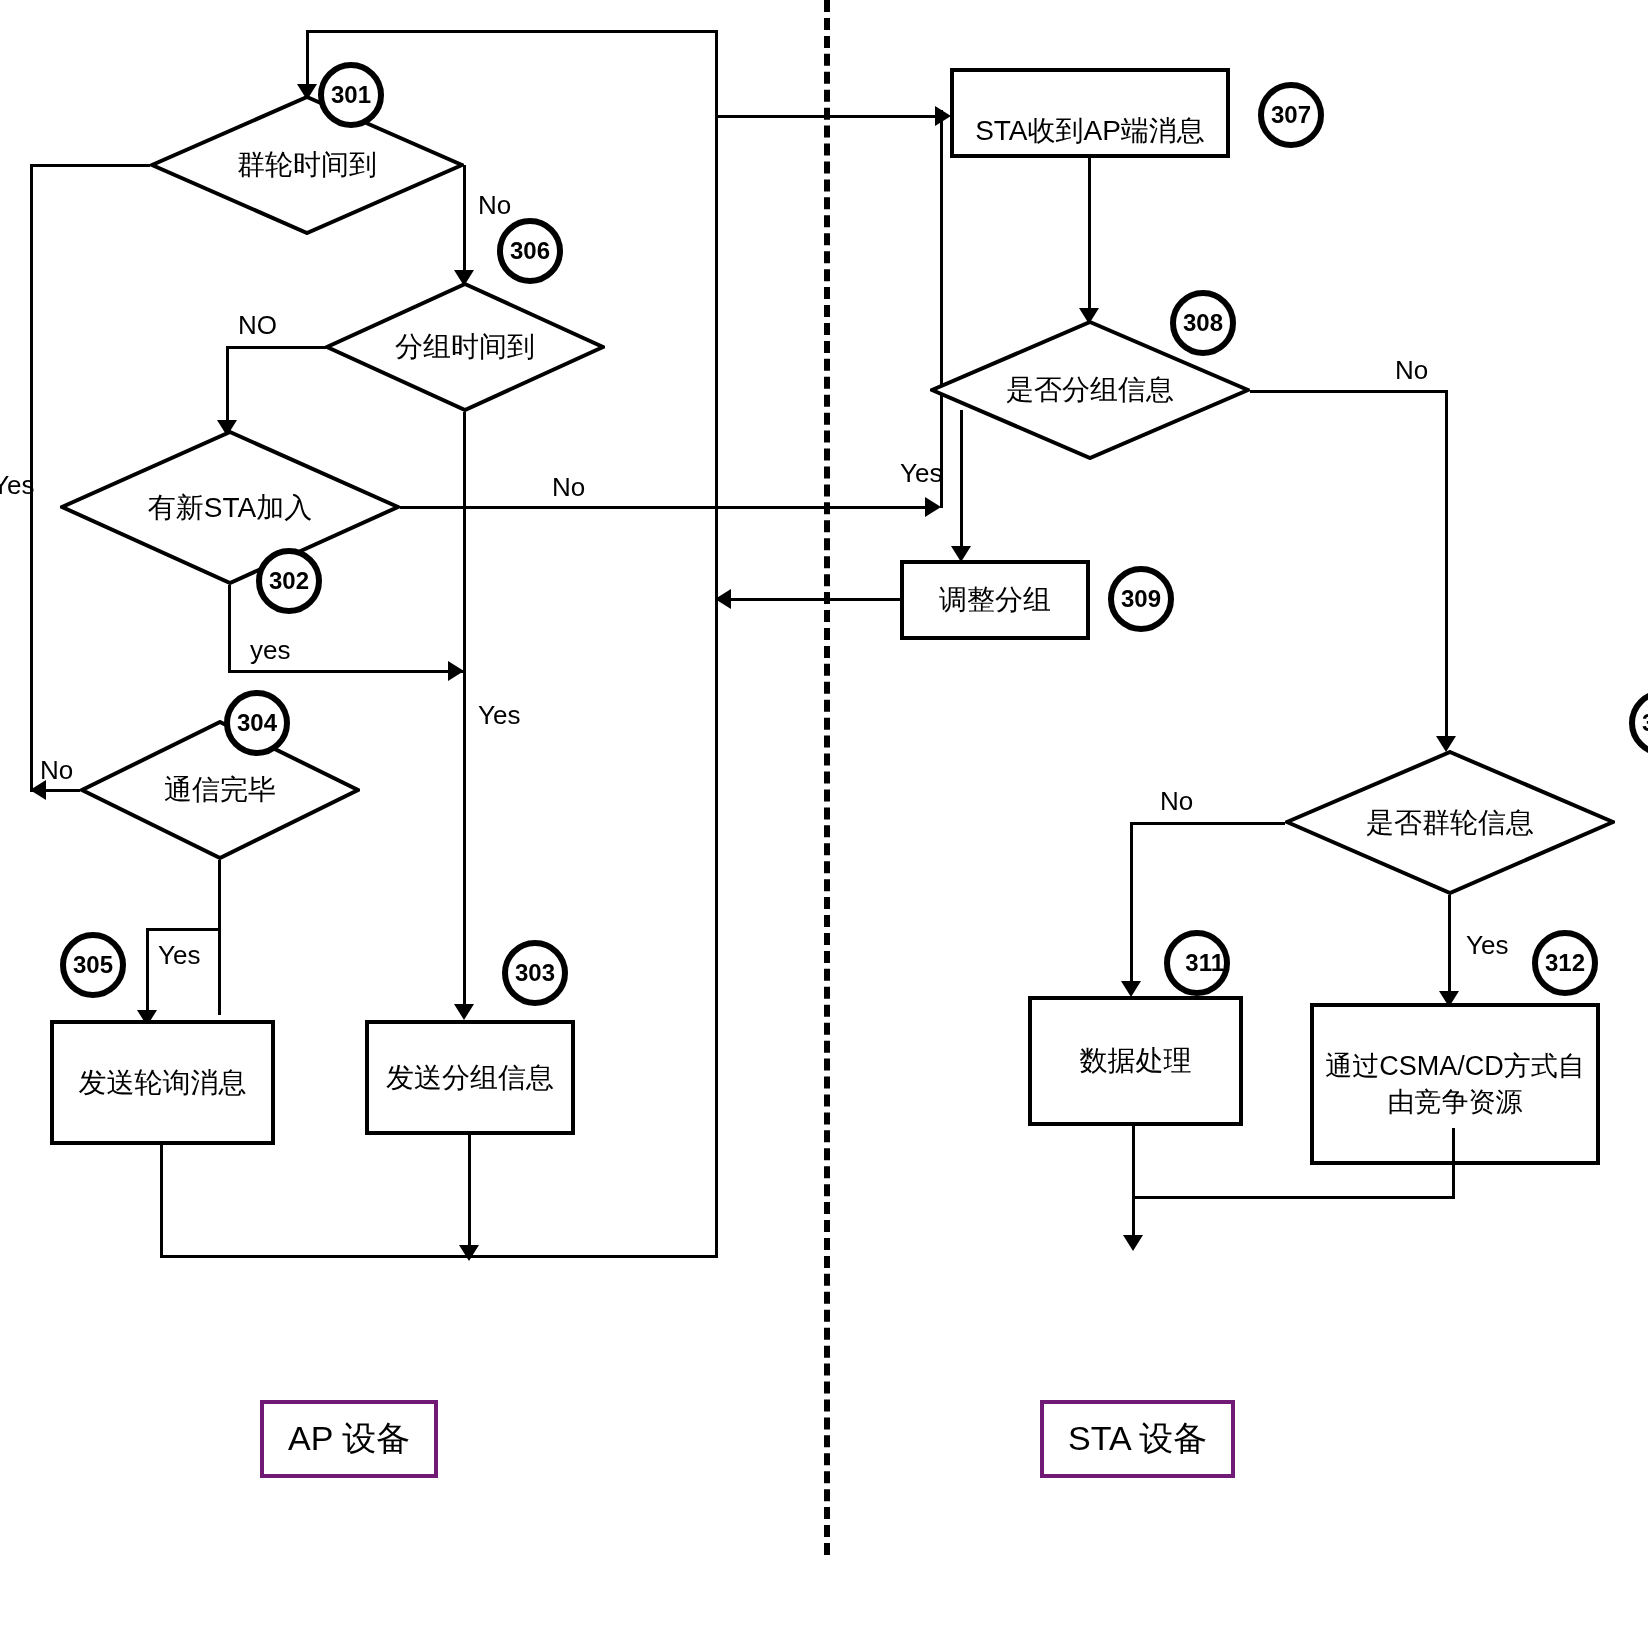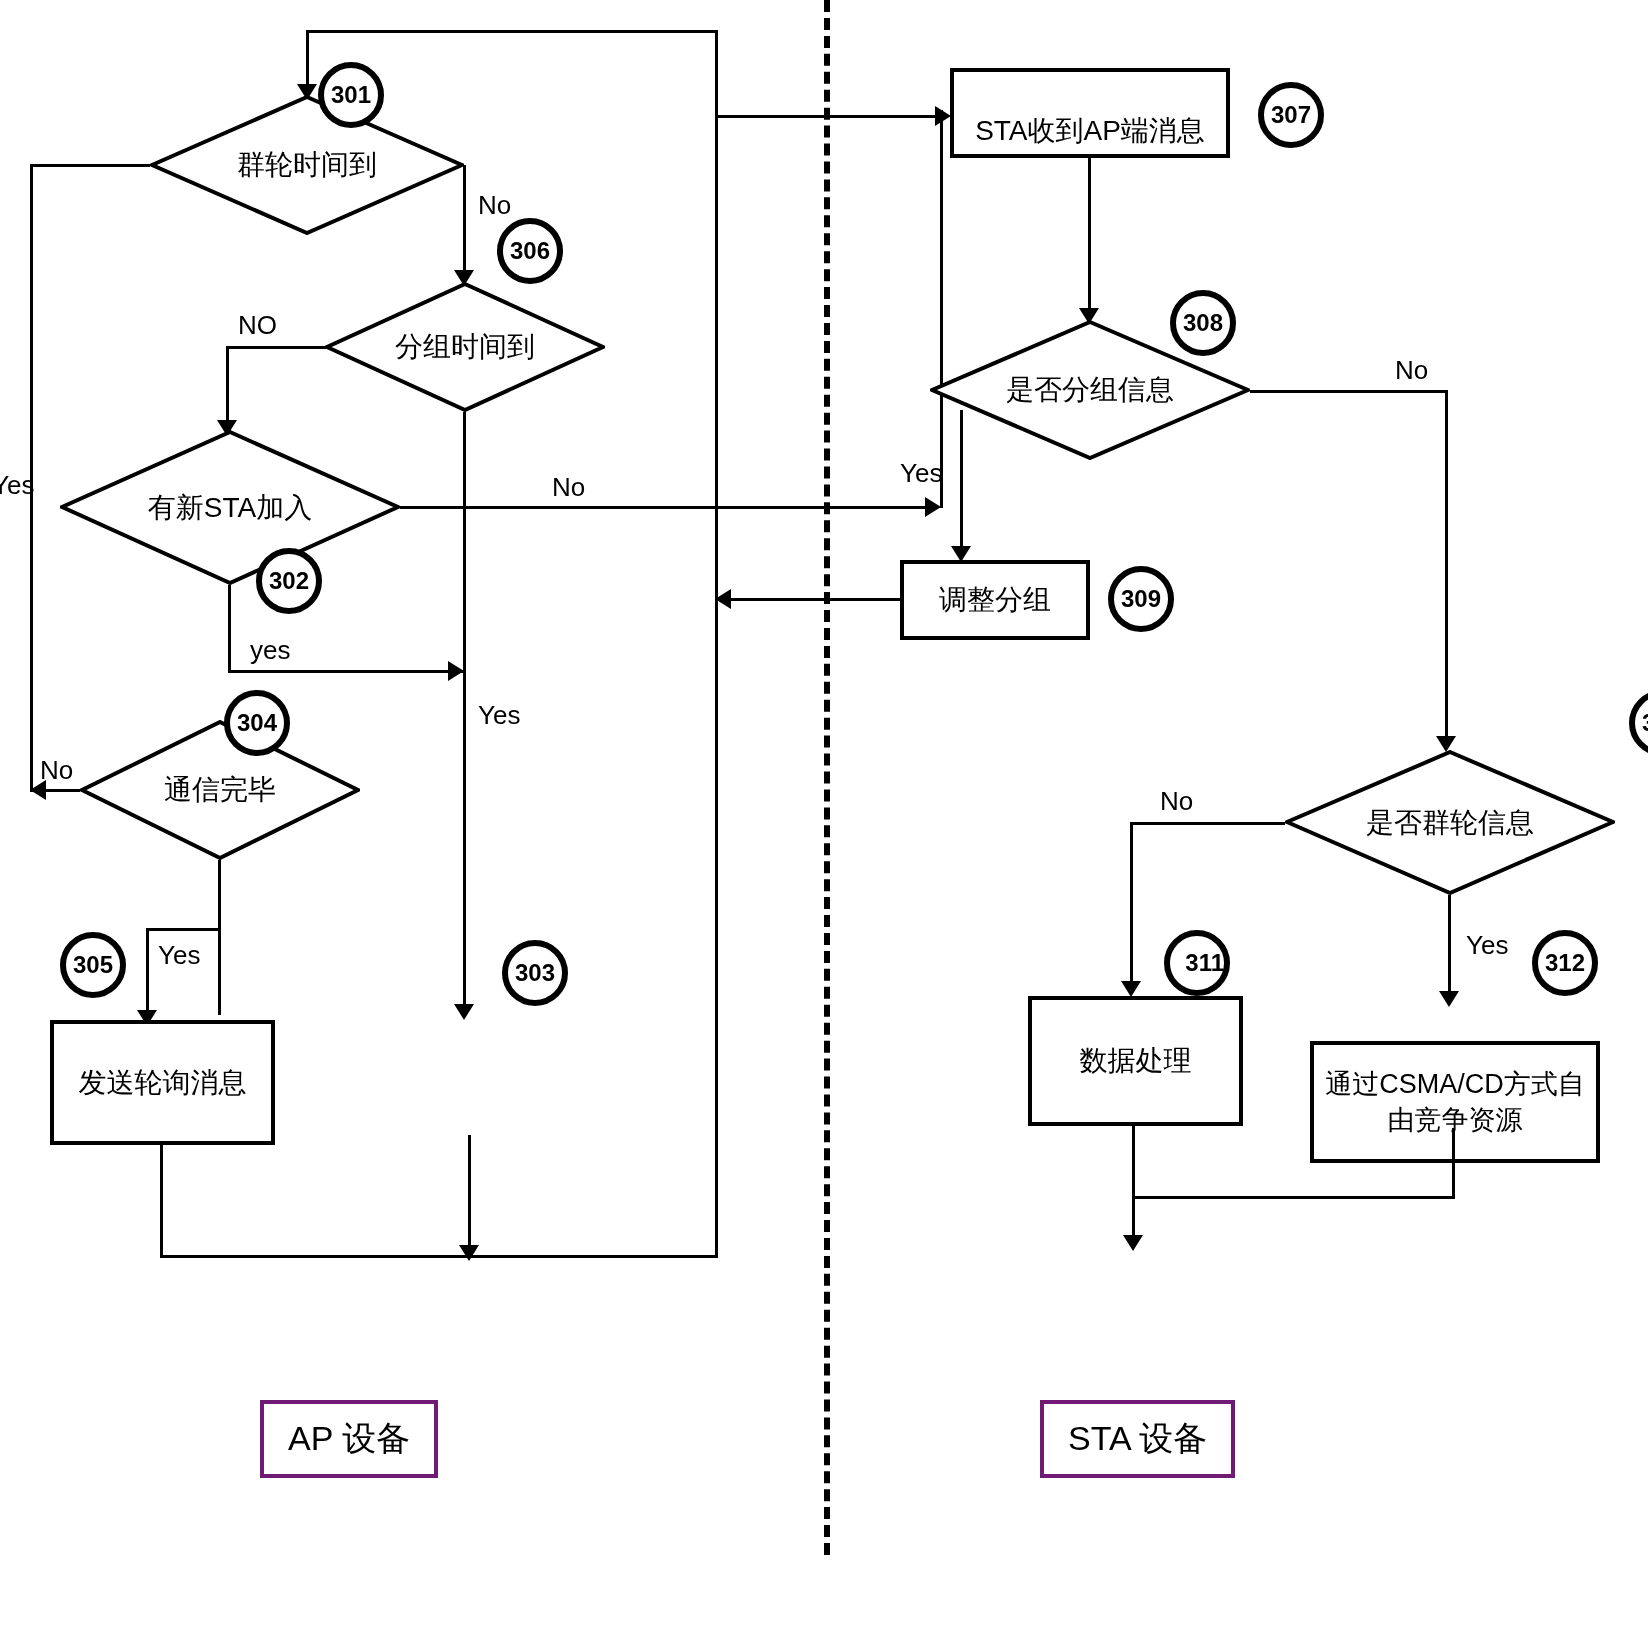"发送分组信息" div.box { html: none -> <div> <span>发送分组信息</span> </div> }
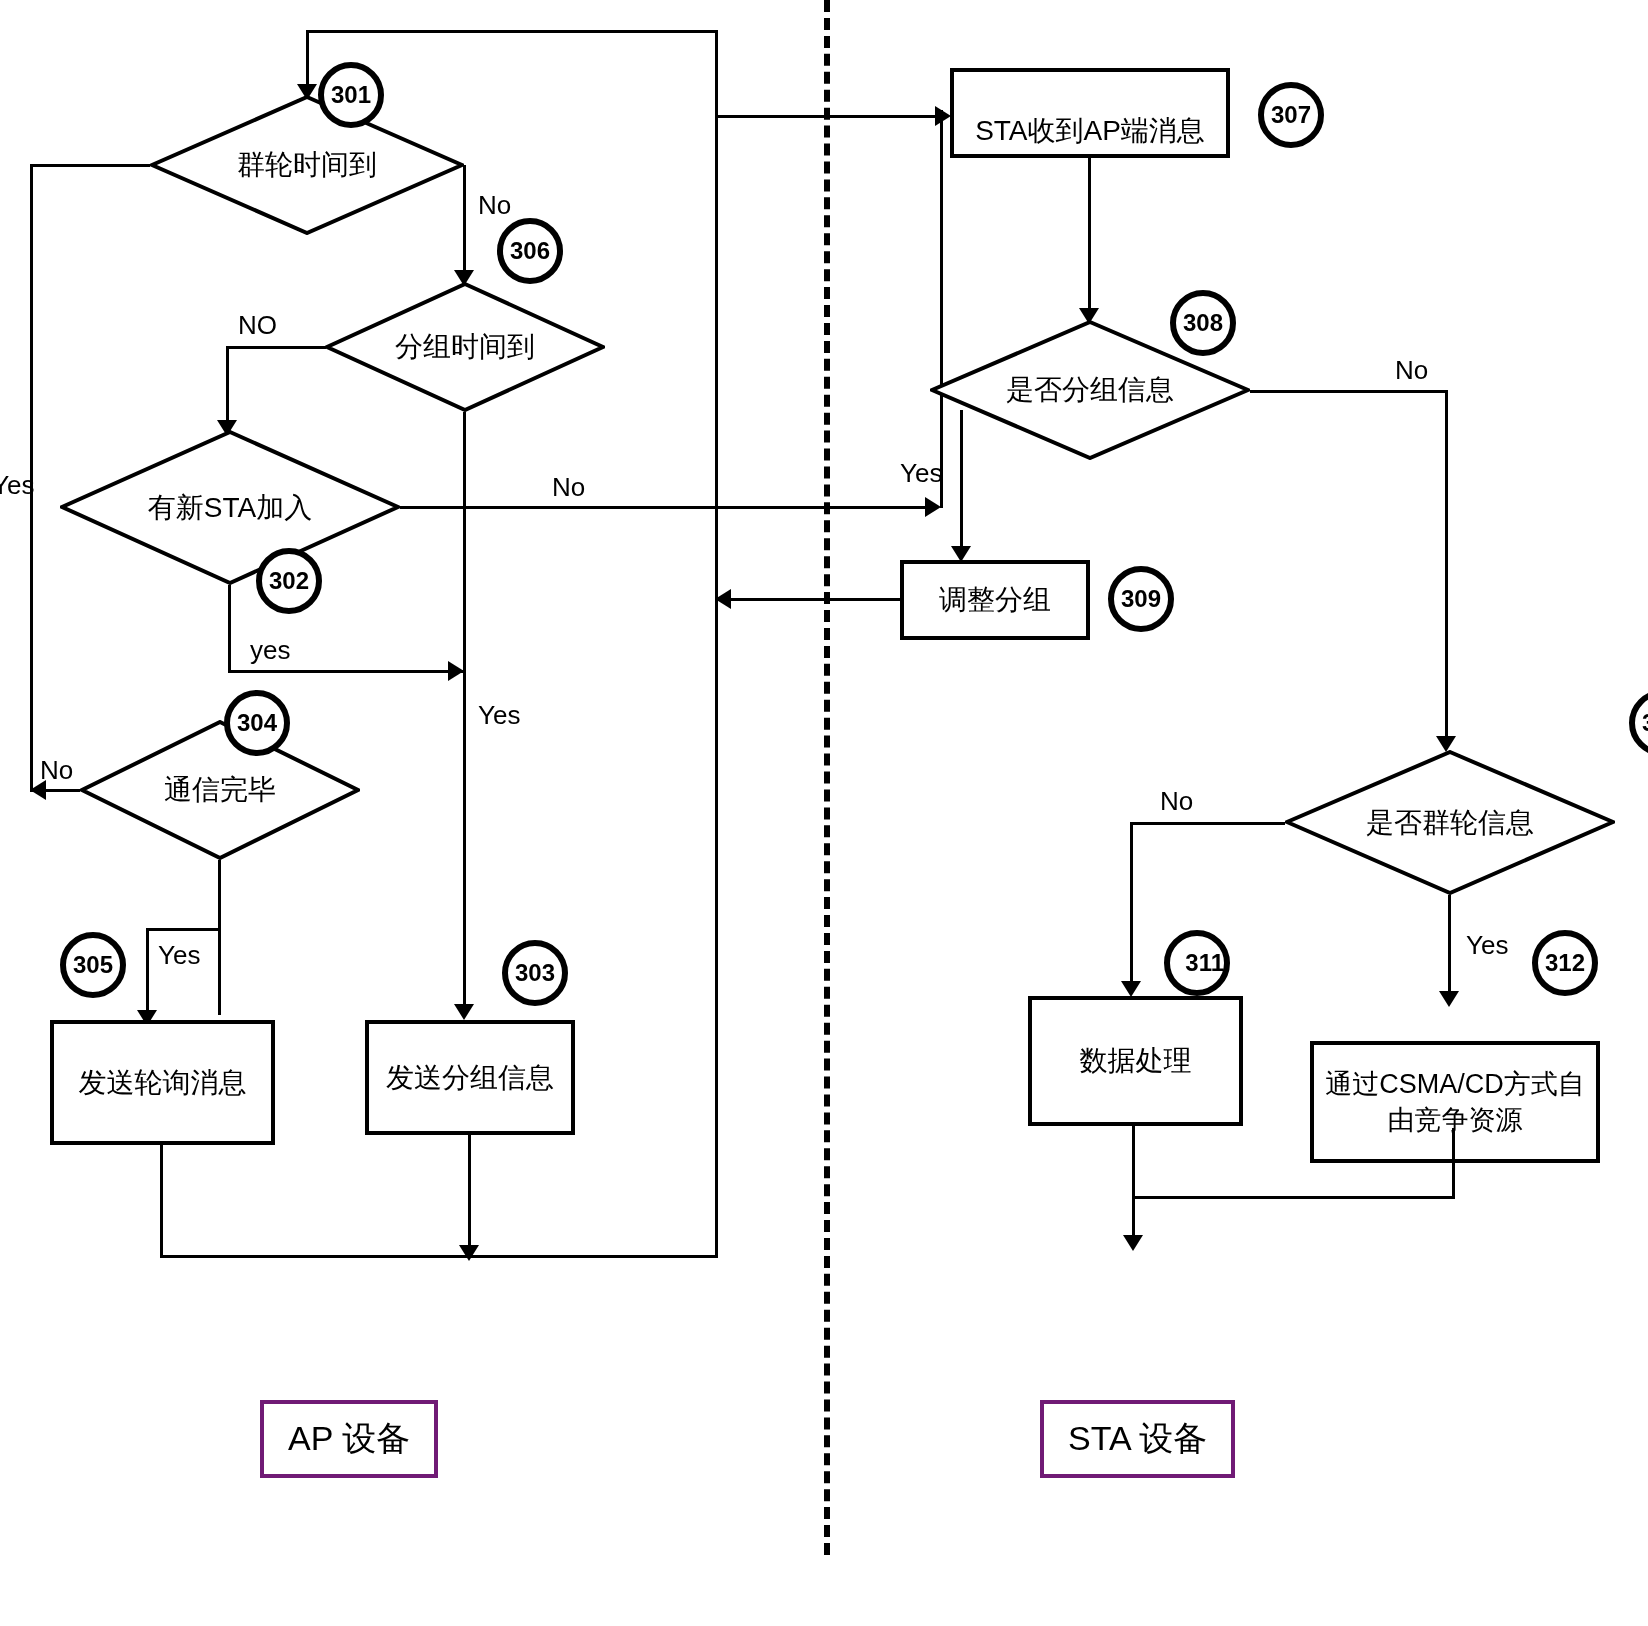"通过CSMA/CD方式自由竞争资源" div.box { height: 122px -> 162px; top: 1041px -> 1003px }
